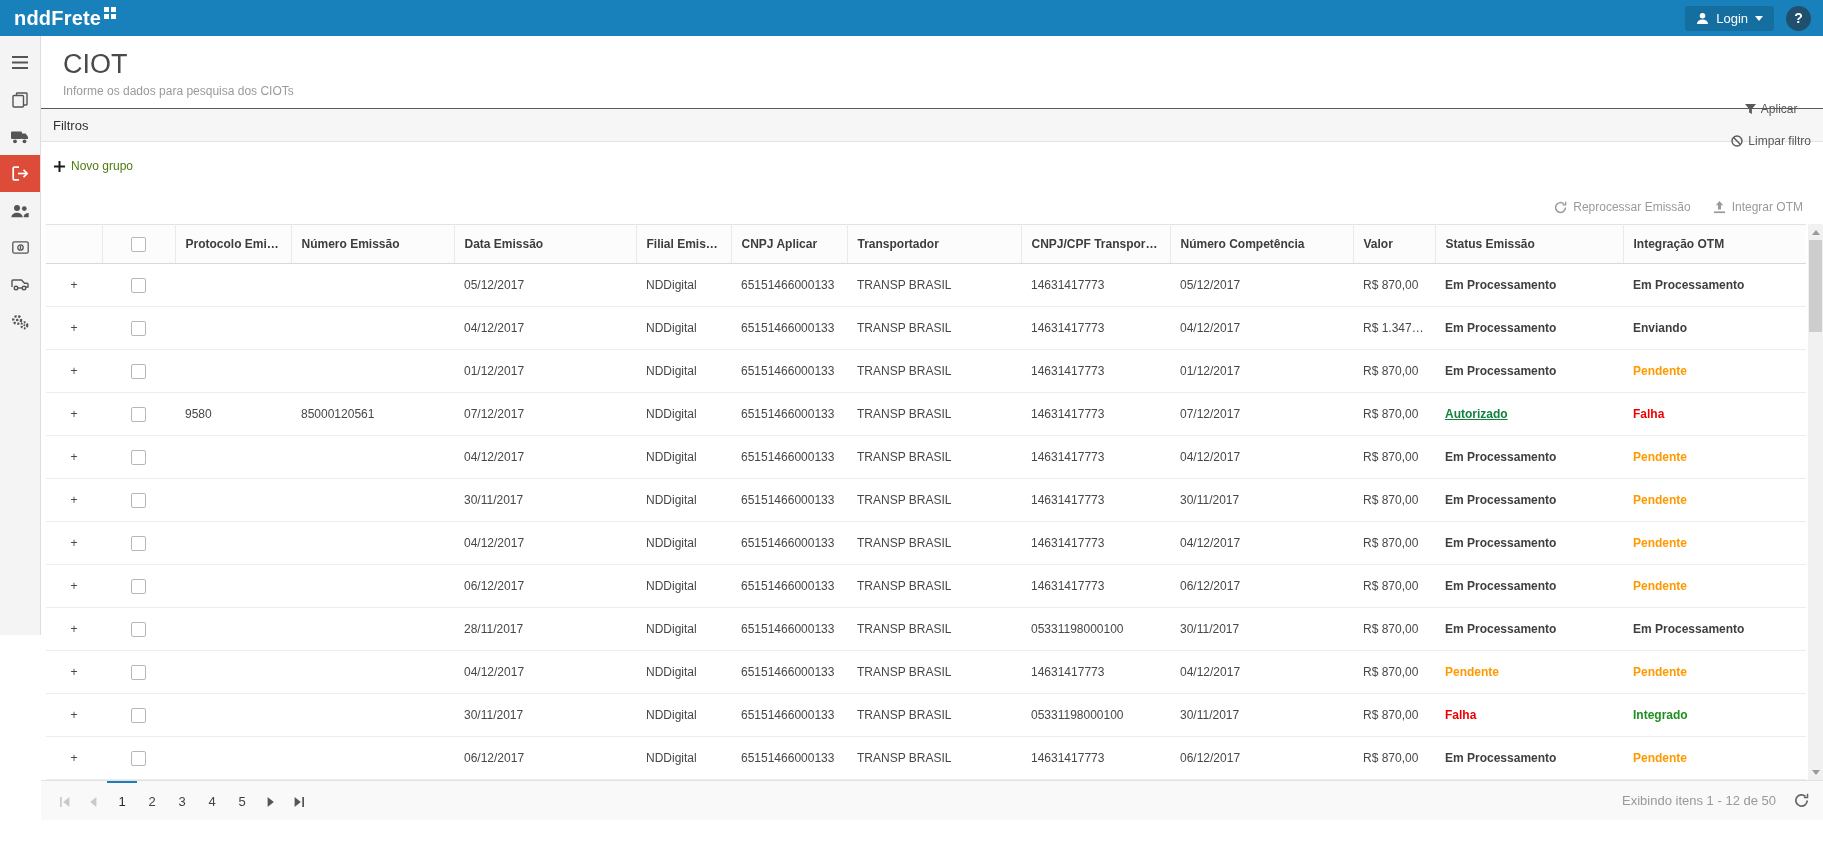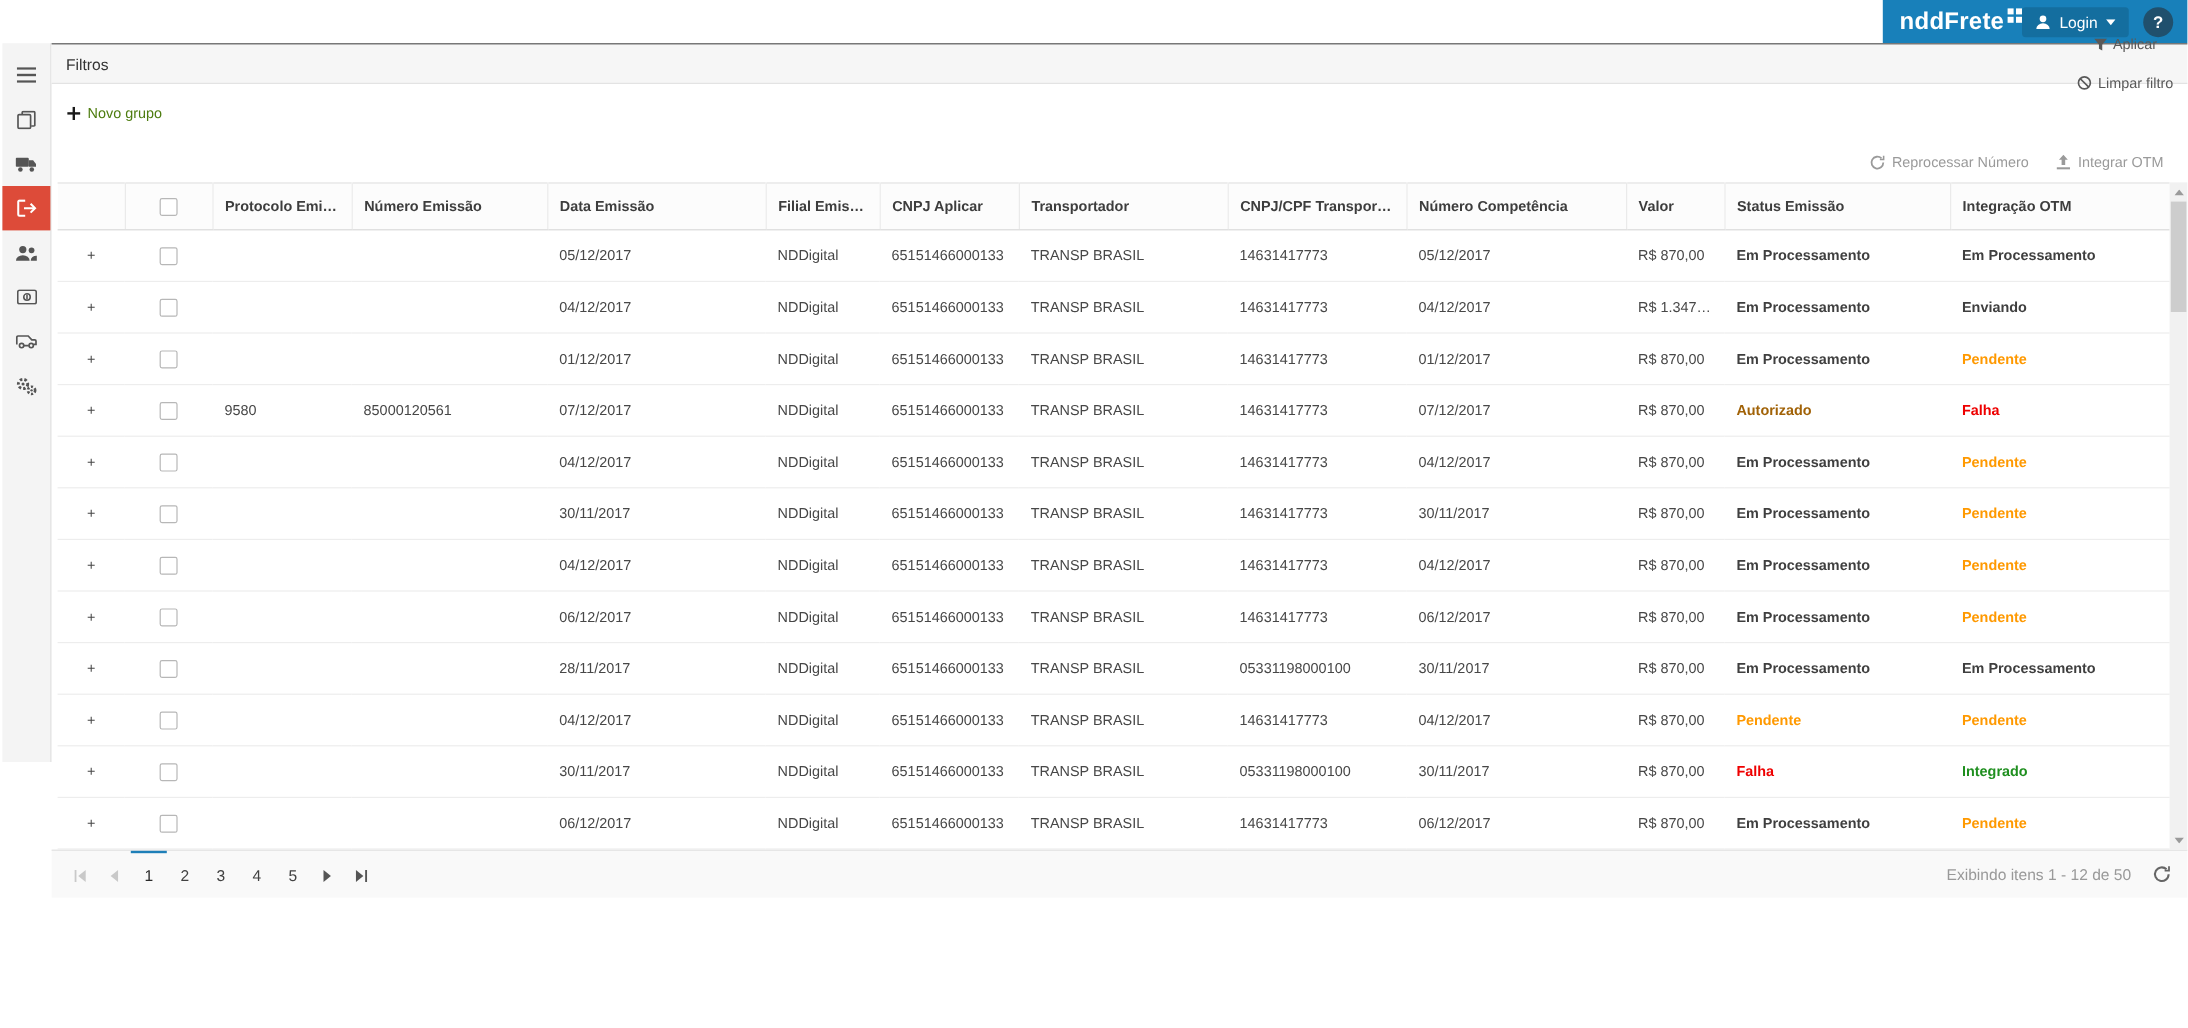"nddFrete" .app { align-items: flex-end -> none }
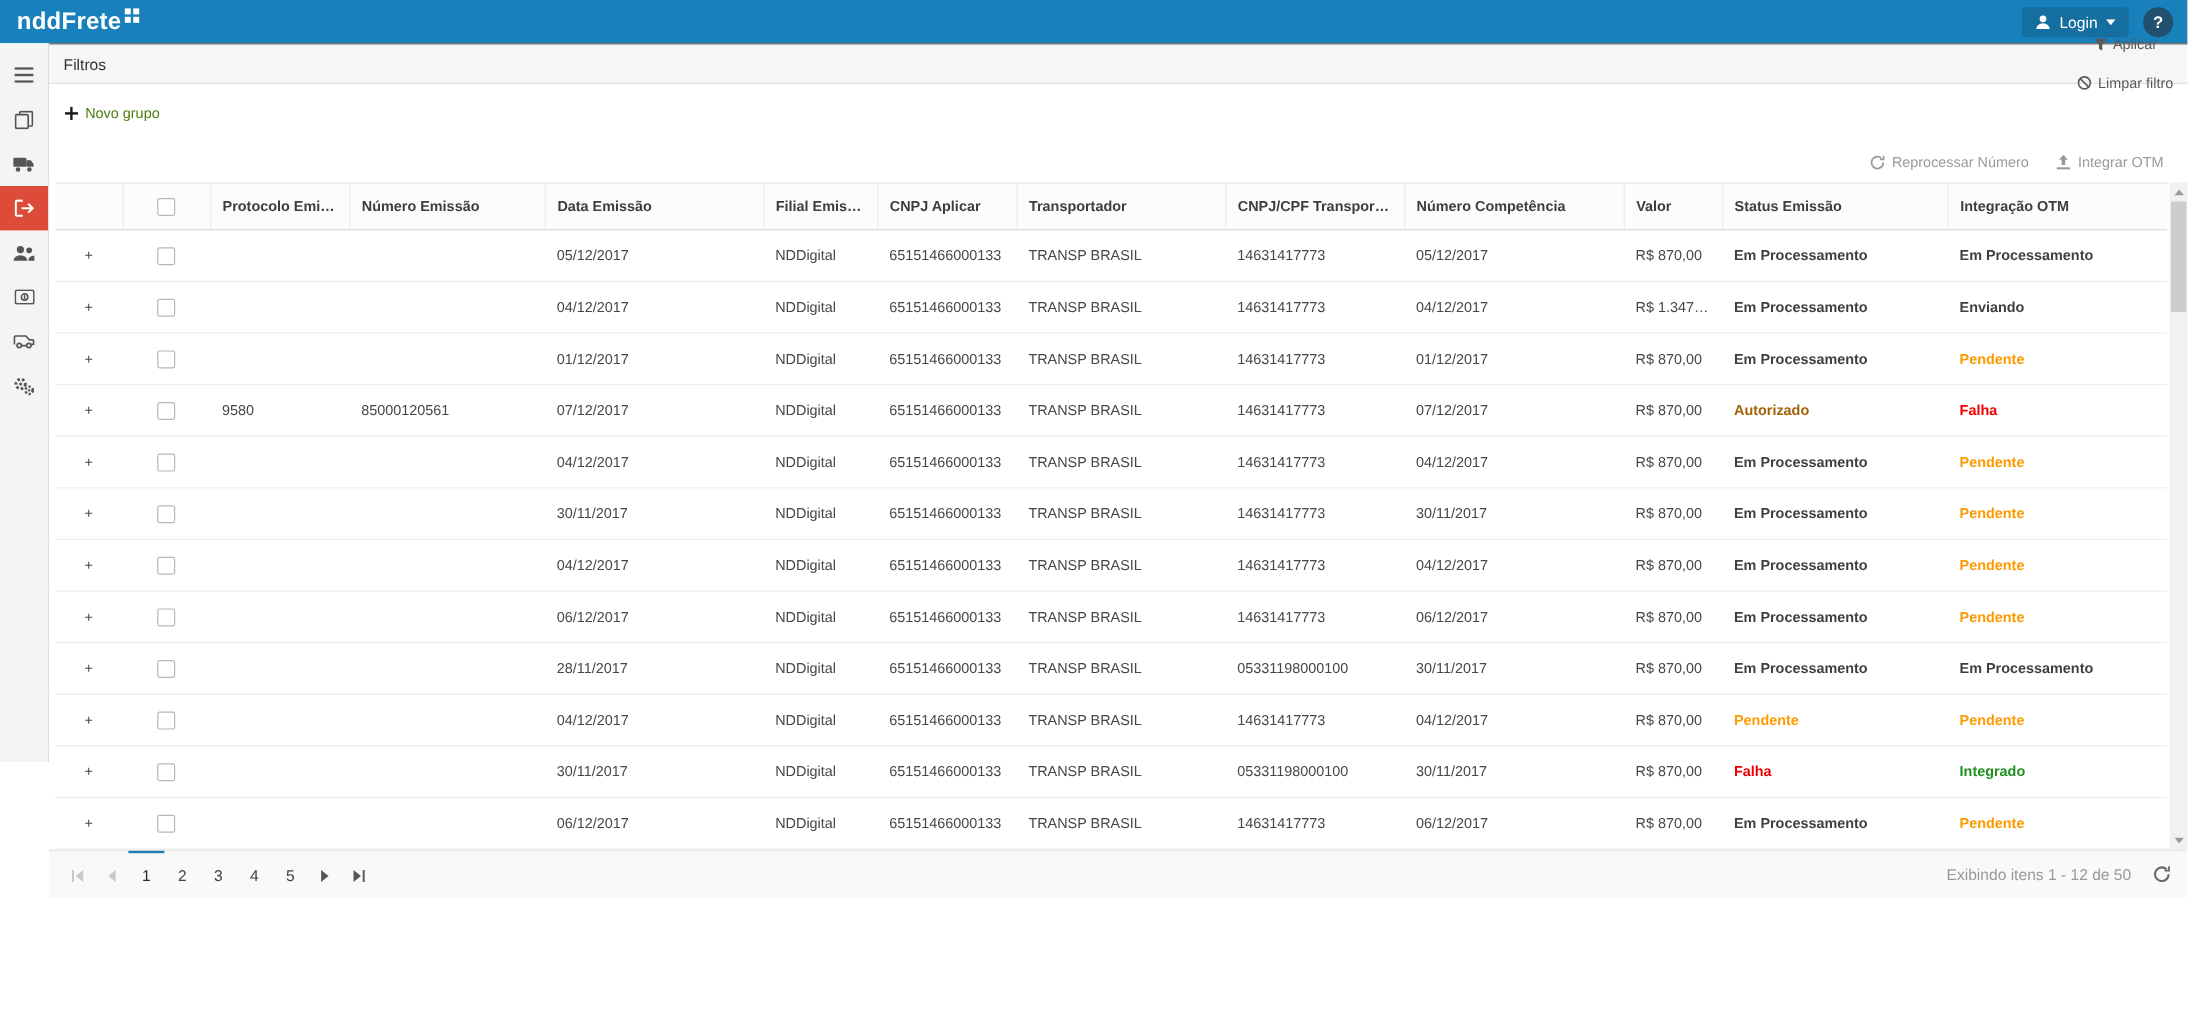"CIOT" div.page-header { html: none -> <div> <div>CIOT</div> <div>Informe os dados para pesquisa dos CIOTs</div> </div> }
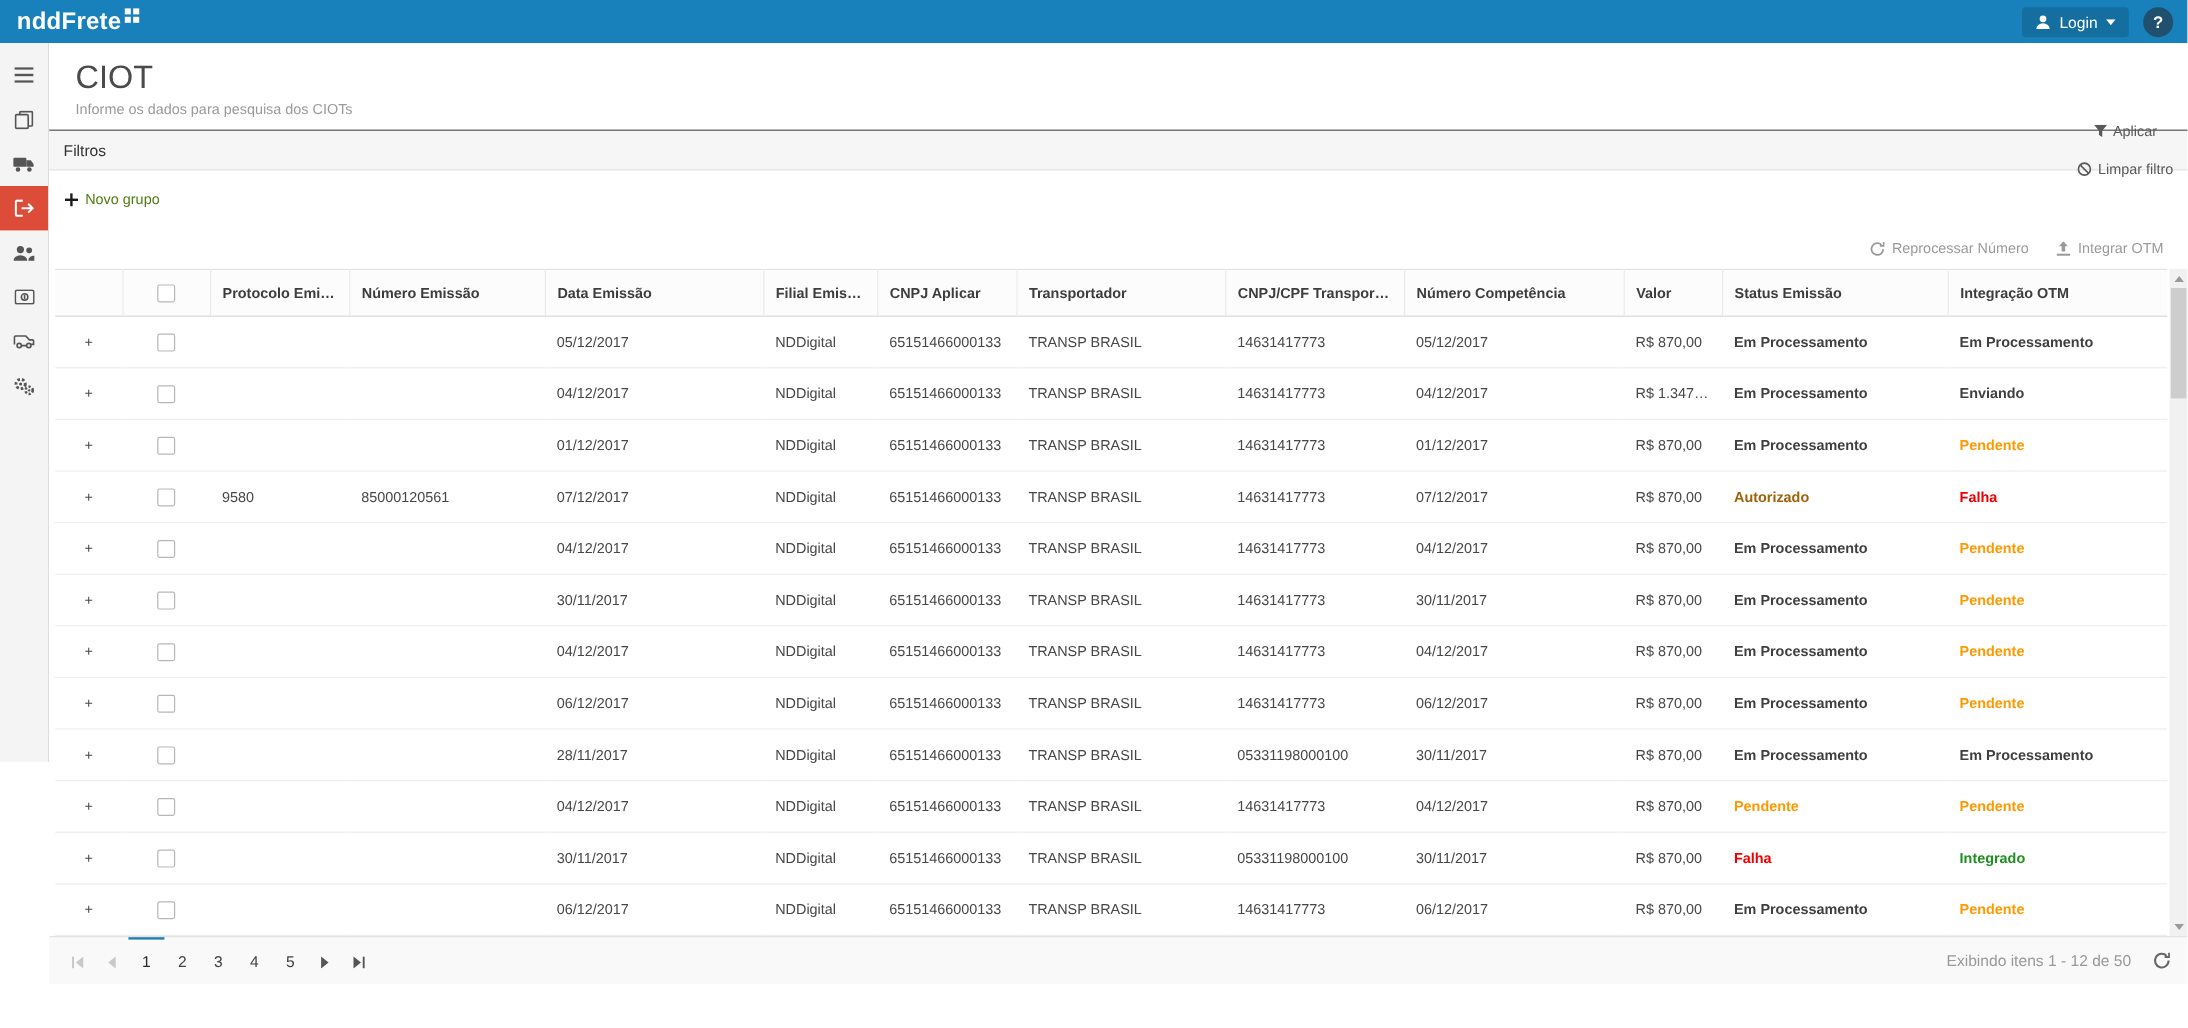"Reprocessar Número" span { text: Número -> Emissão }
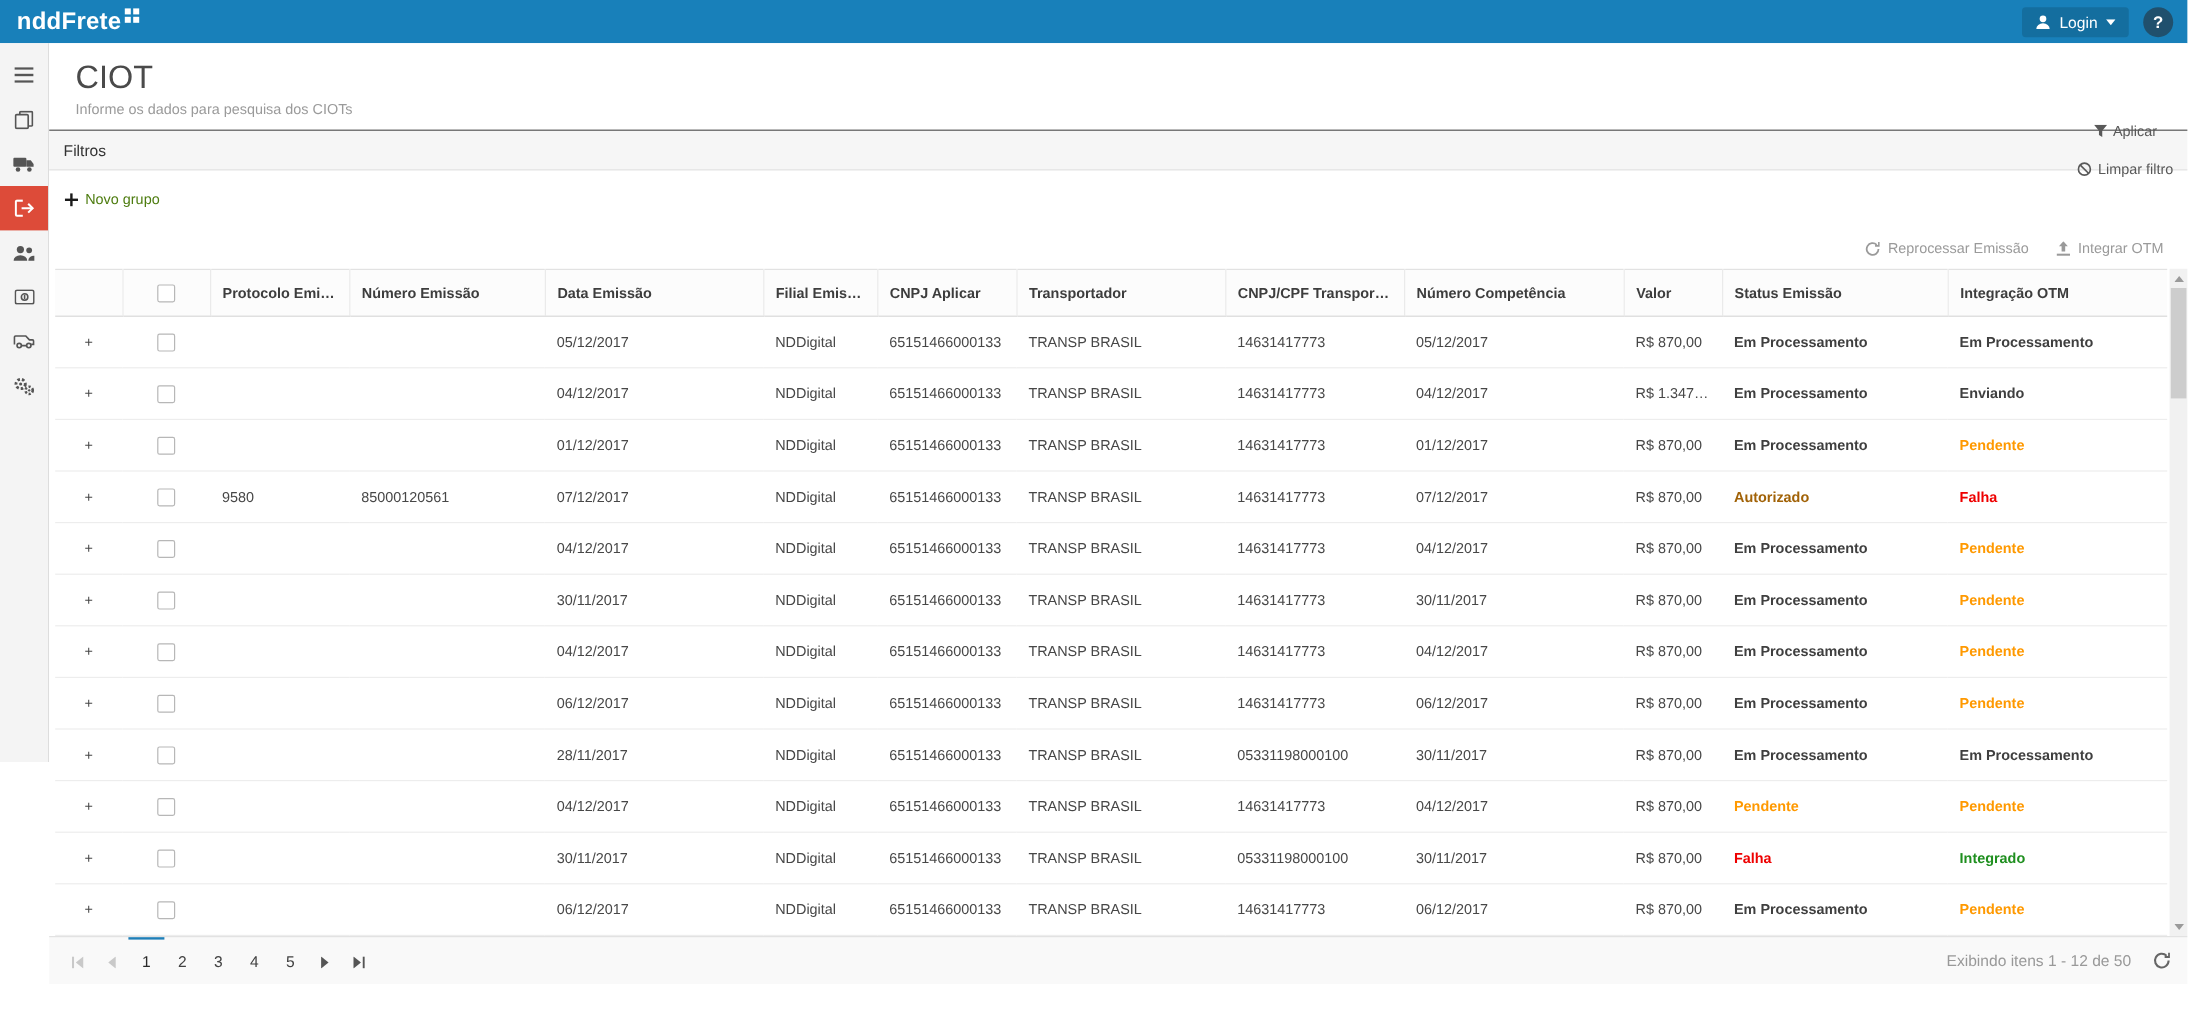"Autorizado" td.status { color: #a16207 -> #15803d; text-decoration: none -> underline }
